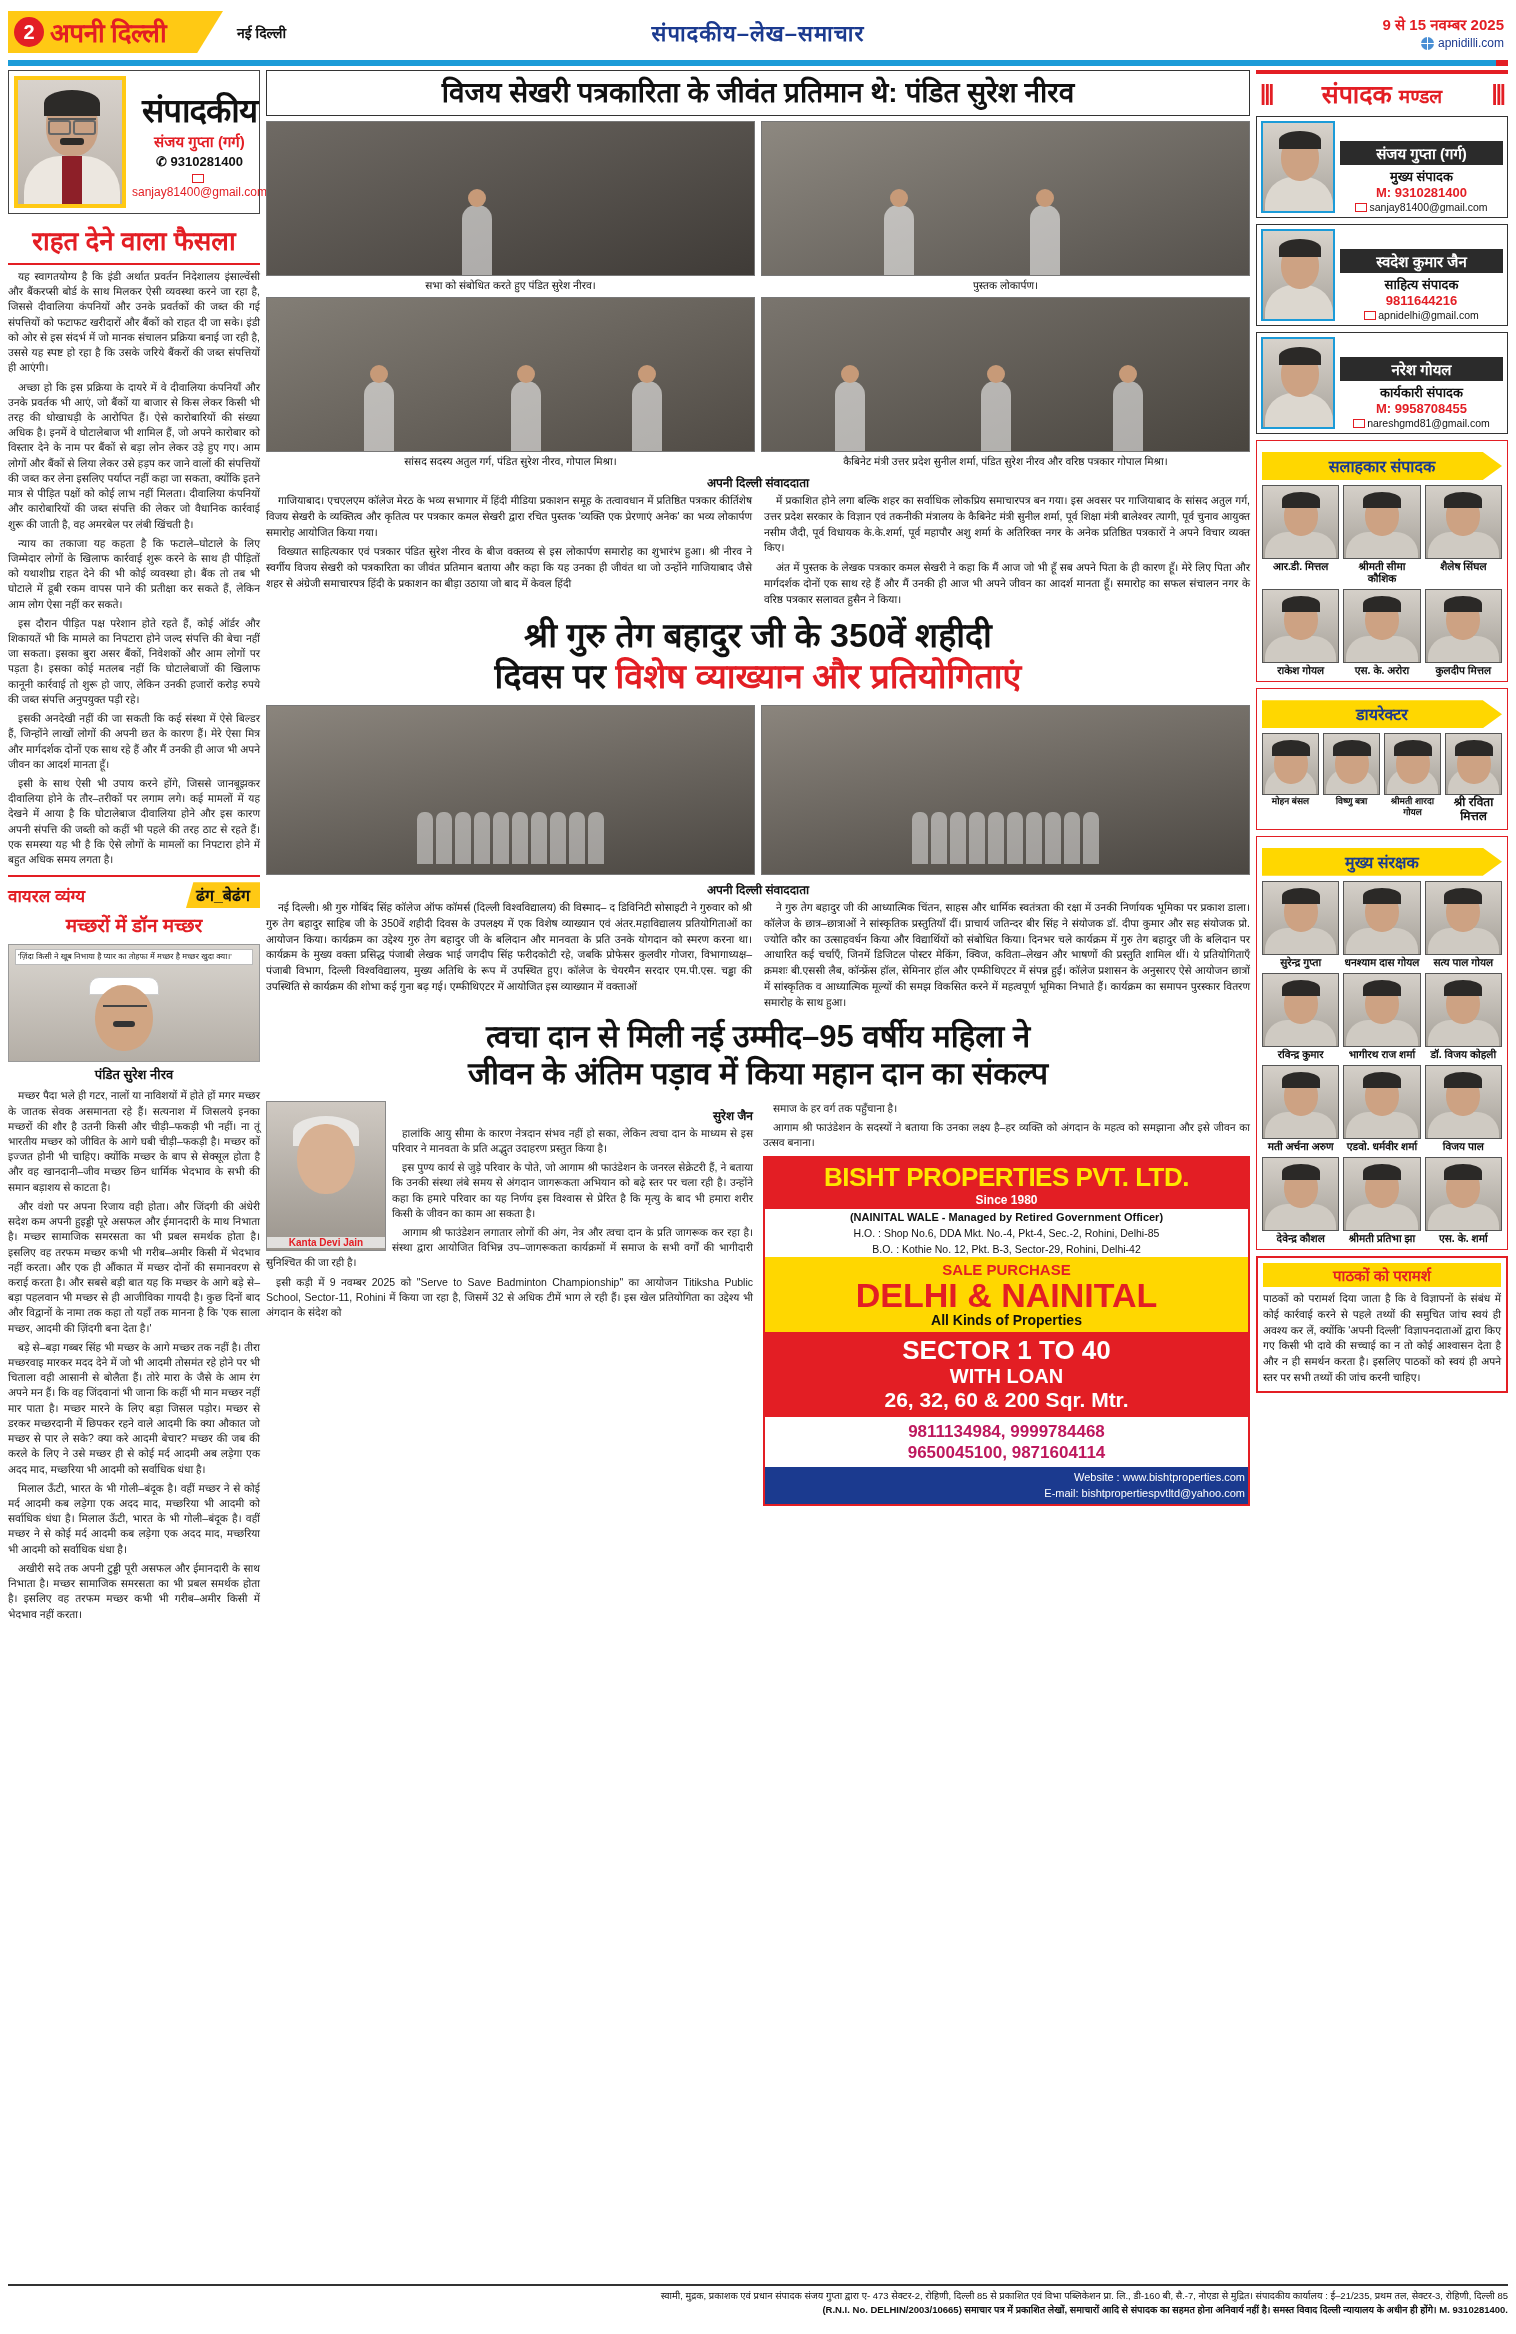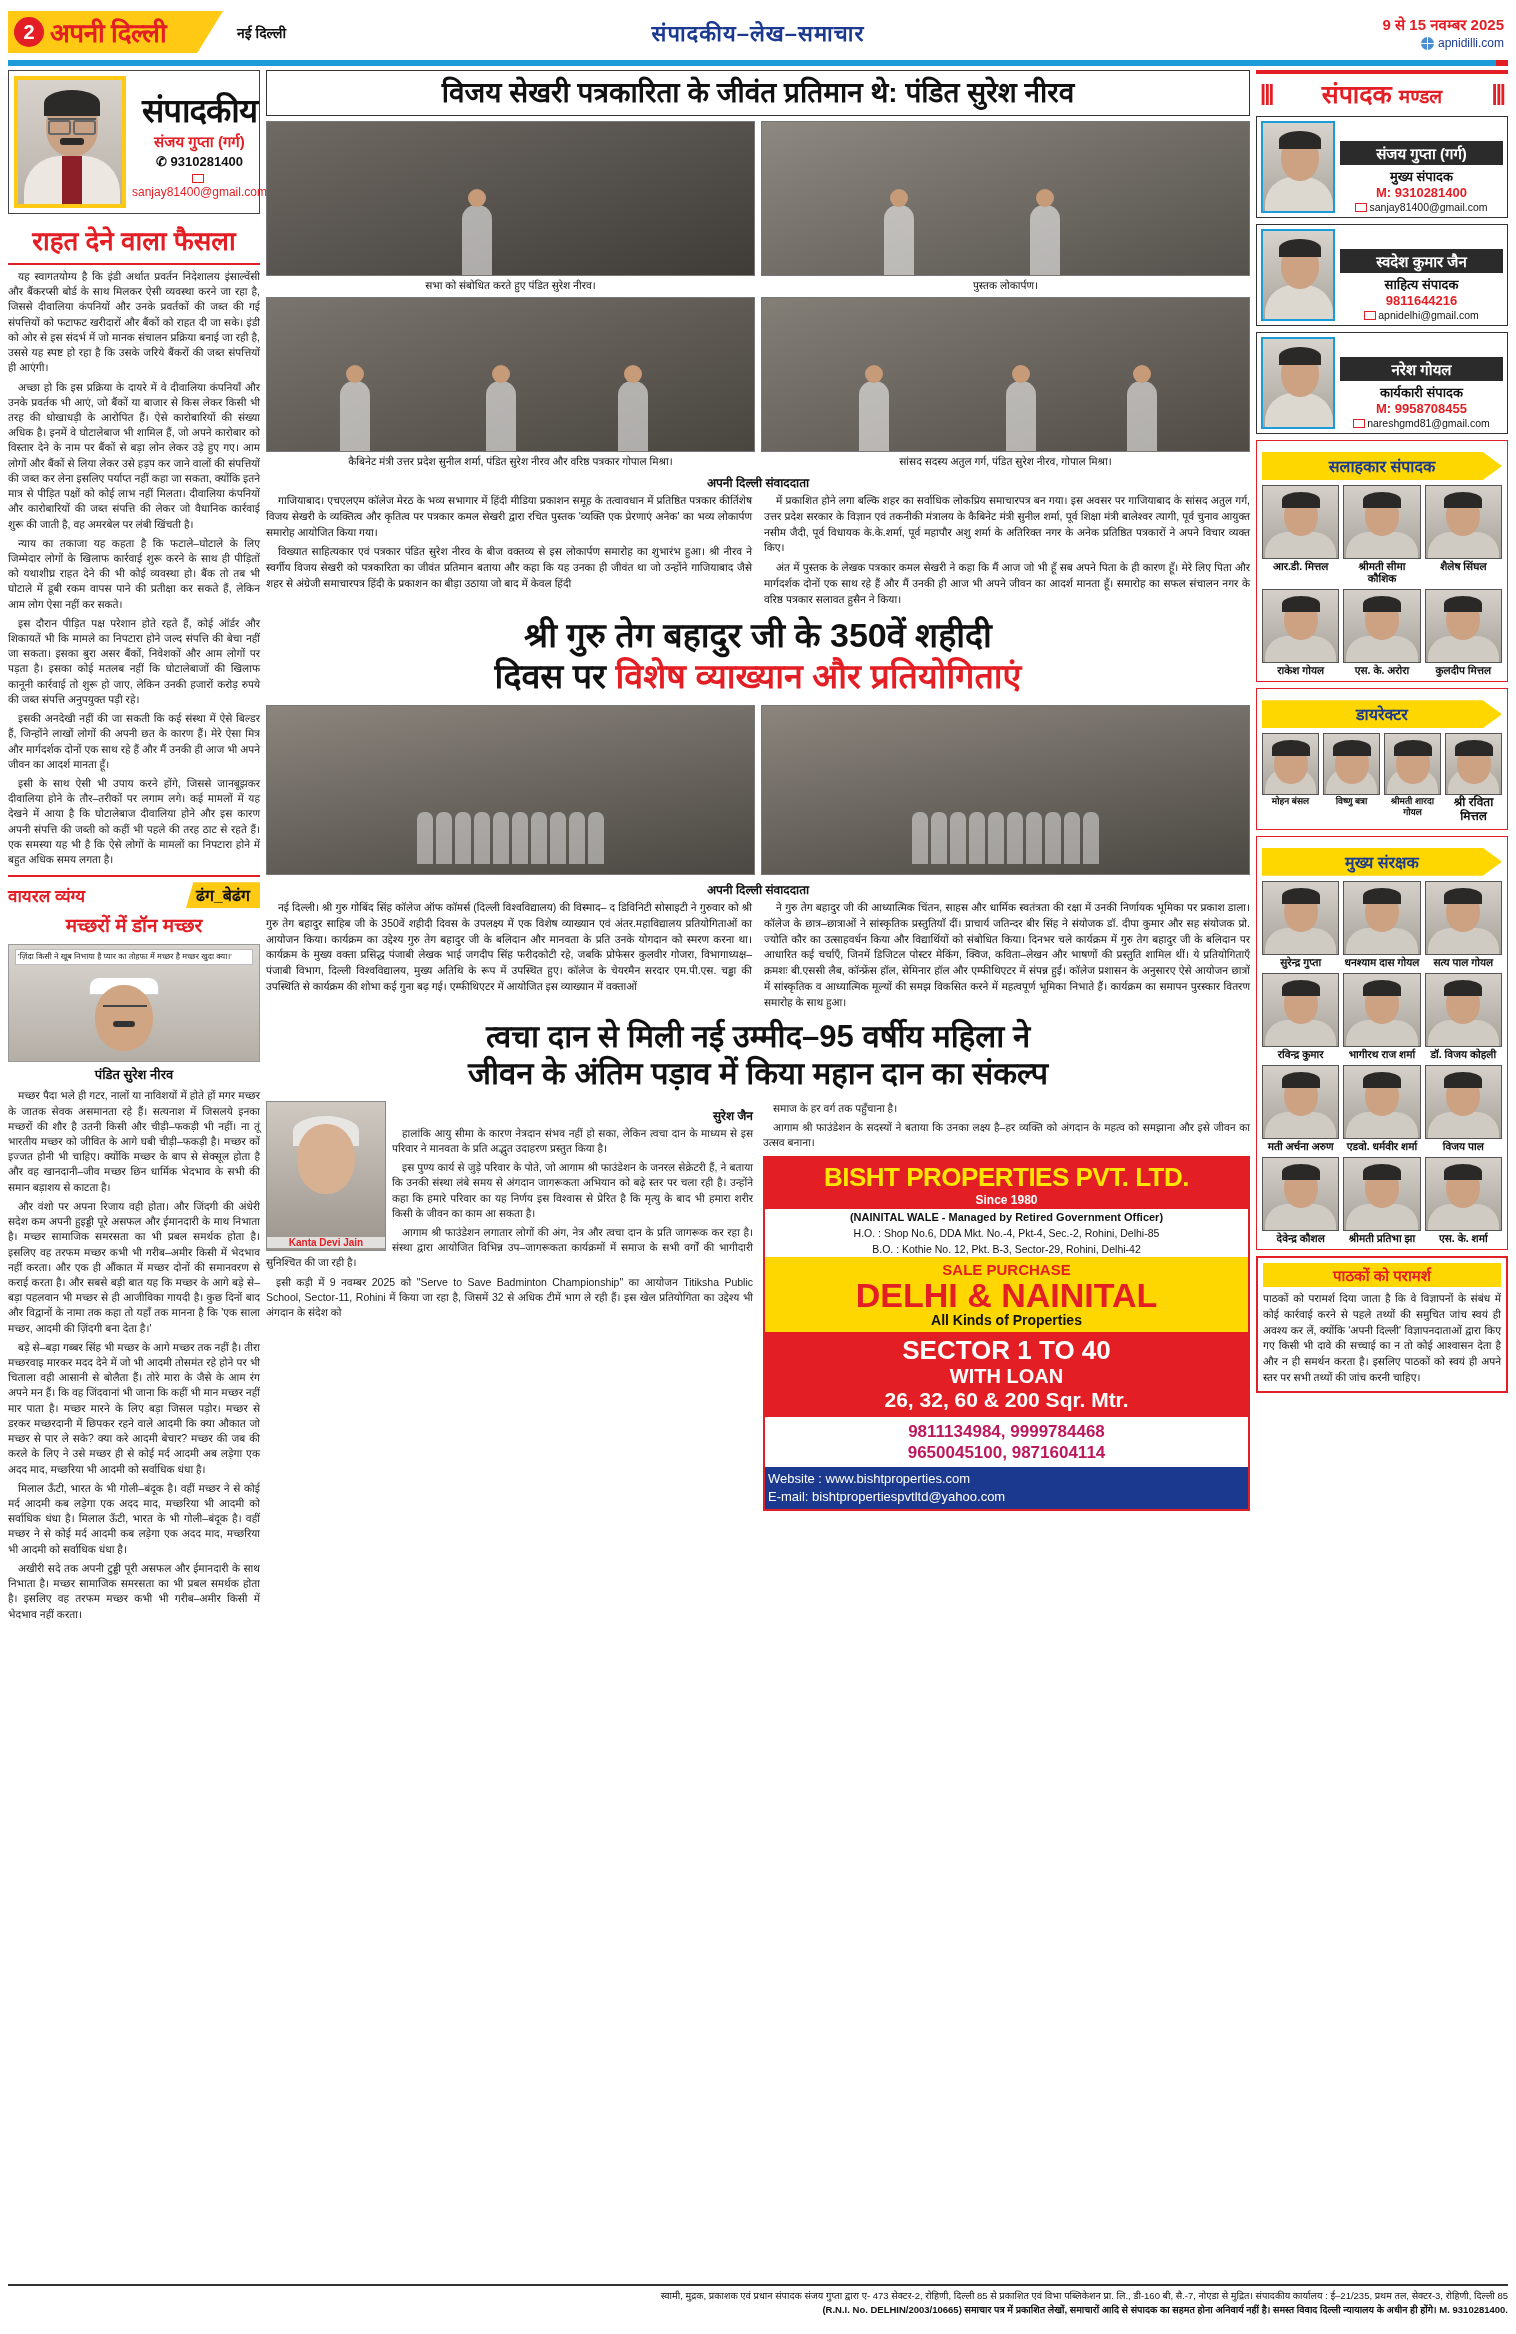"कैबिनेट मंत्री उत्तर प्रदेश सुनील" div.photo-cell { order: before "सांसद सदस्य अतुल गर्ग, पंडित" -> after "सांसद सदस्य अतुल गर्ग, पंडित" }
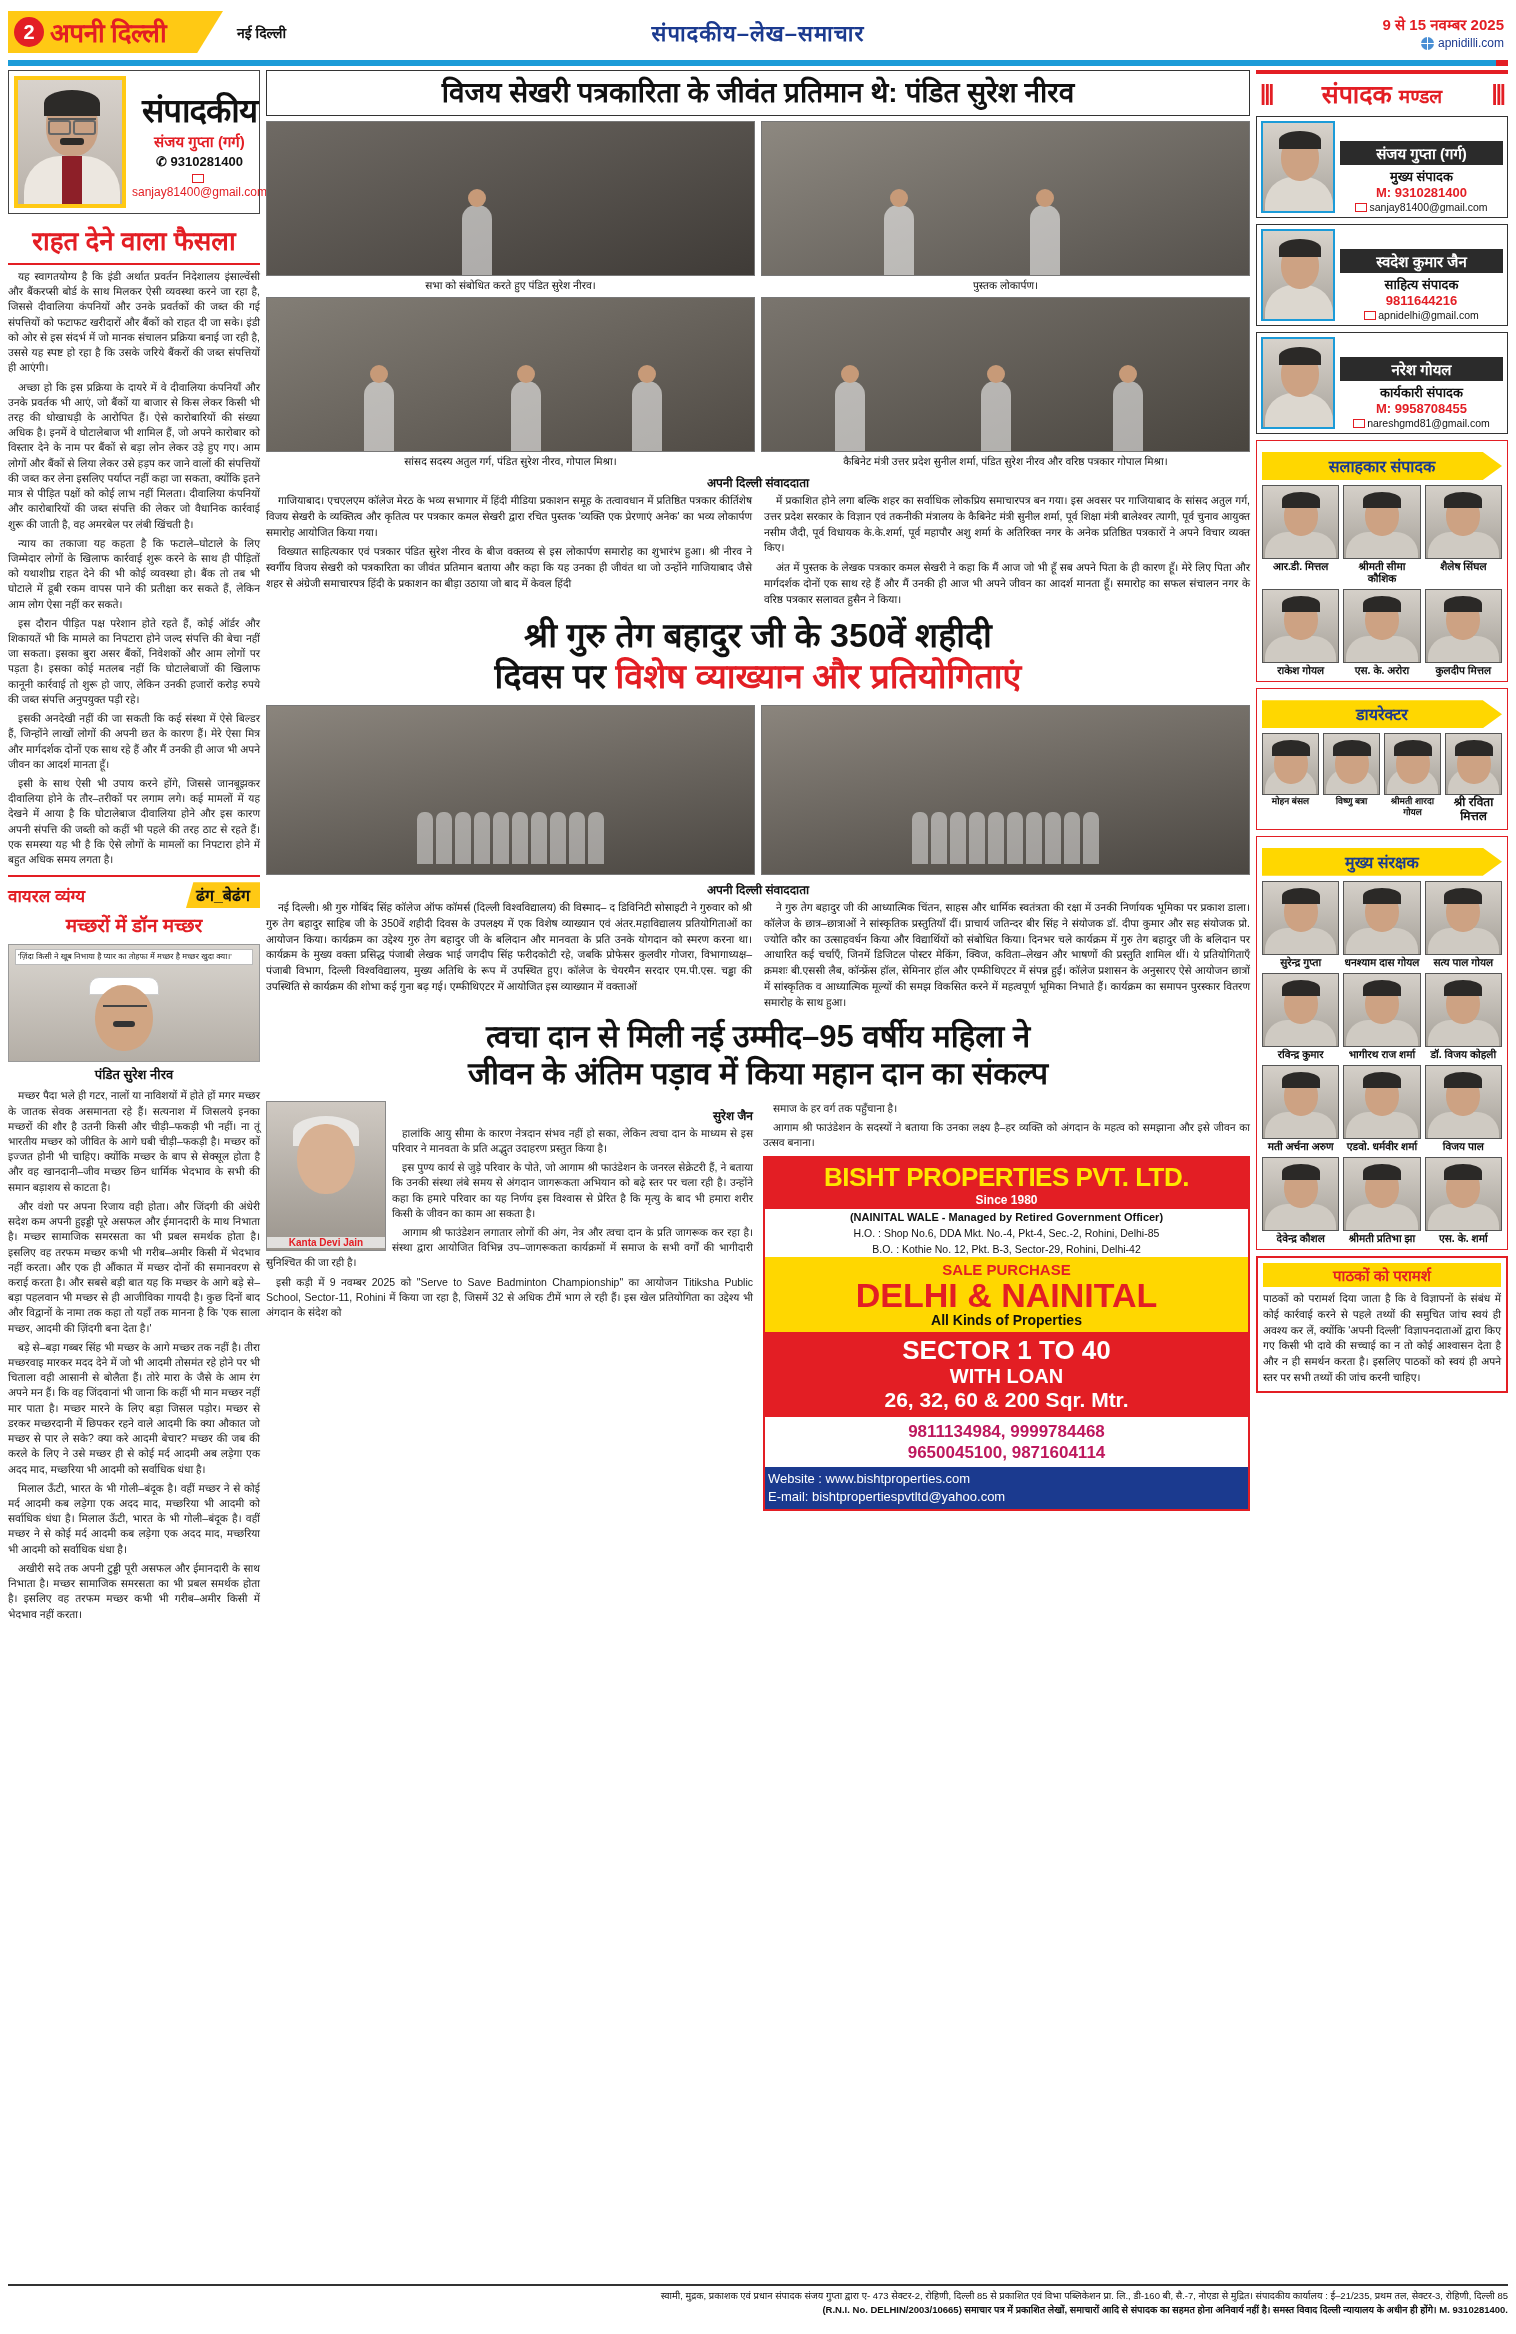"Website : www.bishtproperties.com" .ad-web { font-size: 13px -> 11px; text-align: left -> right }
